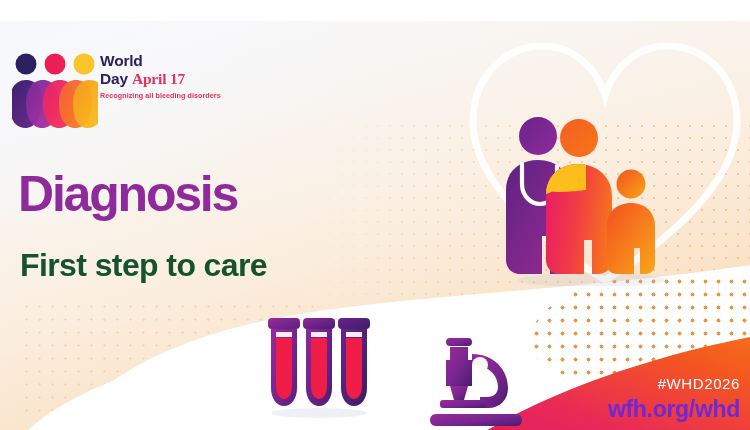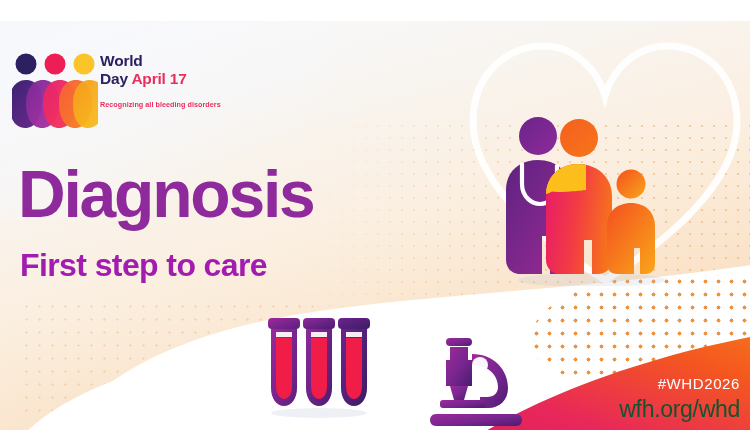"April 17" .logo-line .accent { font-family: none -> Liberation Serif, serif }
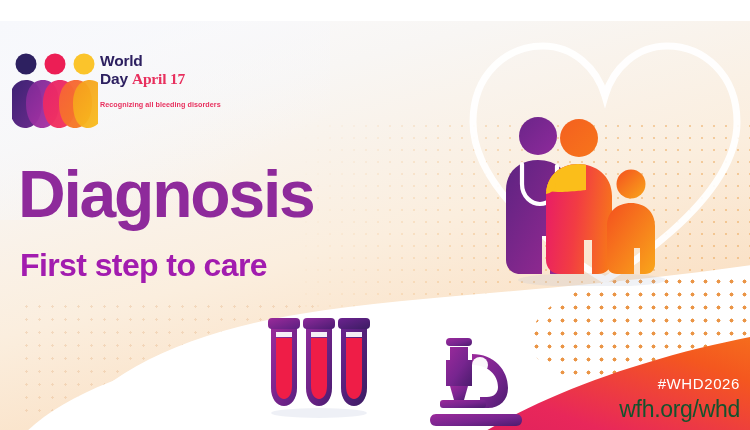"Recognizing all bleeding disorders" .logo-tag { margin-top: 13px -> 4px }
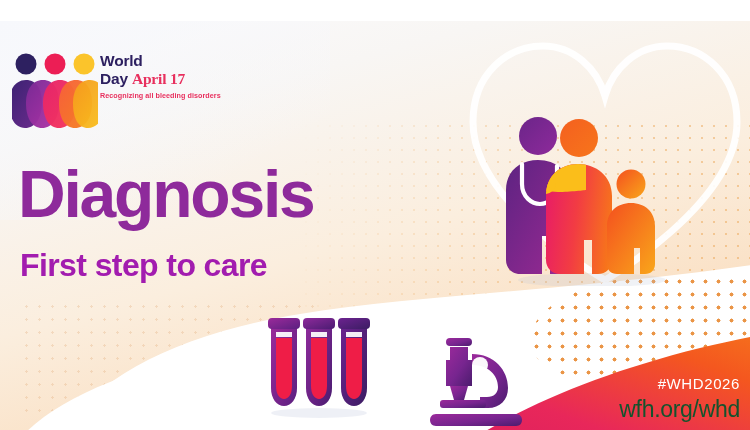"Diagnosis" .headline { font-size: 66px -> 50px }
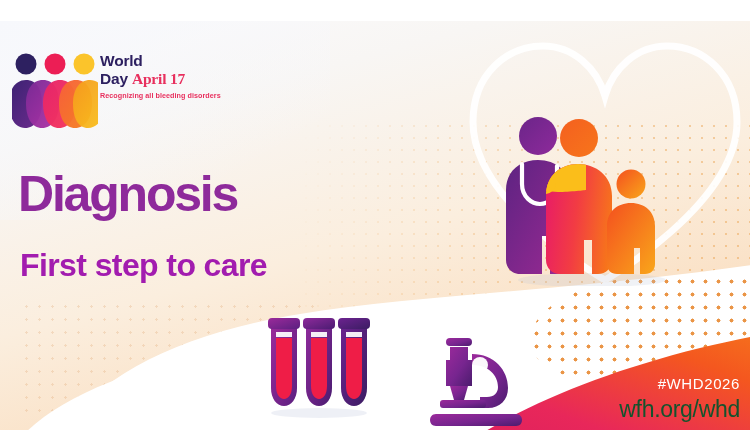"First step to care" .subhead { color: #a21caf -> #14532d }
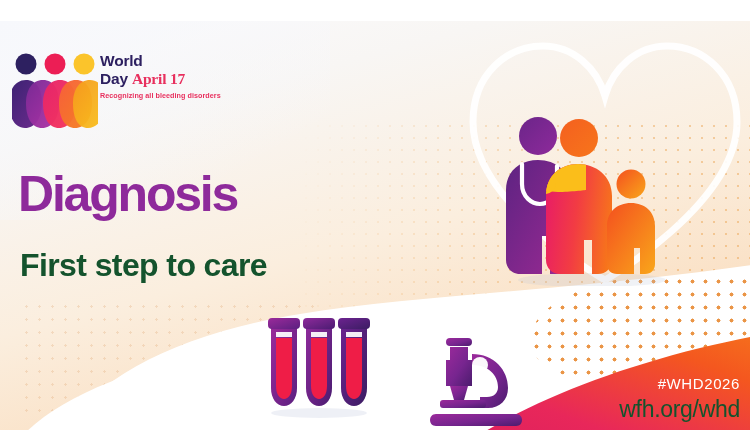"wfh.org/whd" .url { color: #14532d -> #6d28d9; font-weight: normal -> bold }
